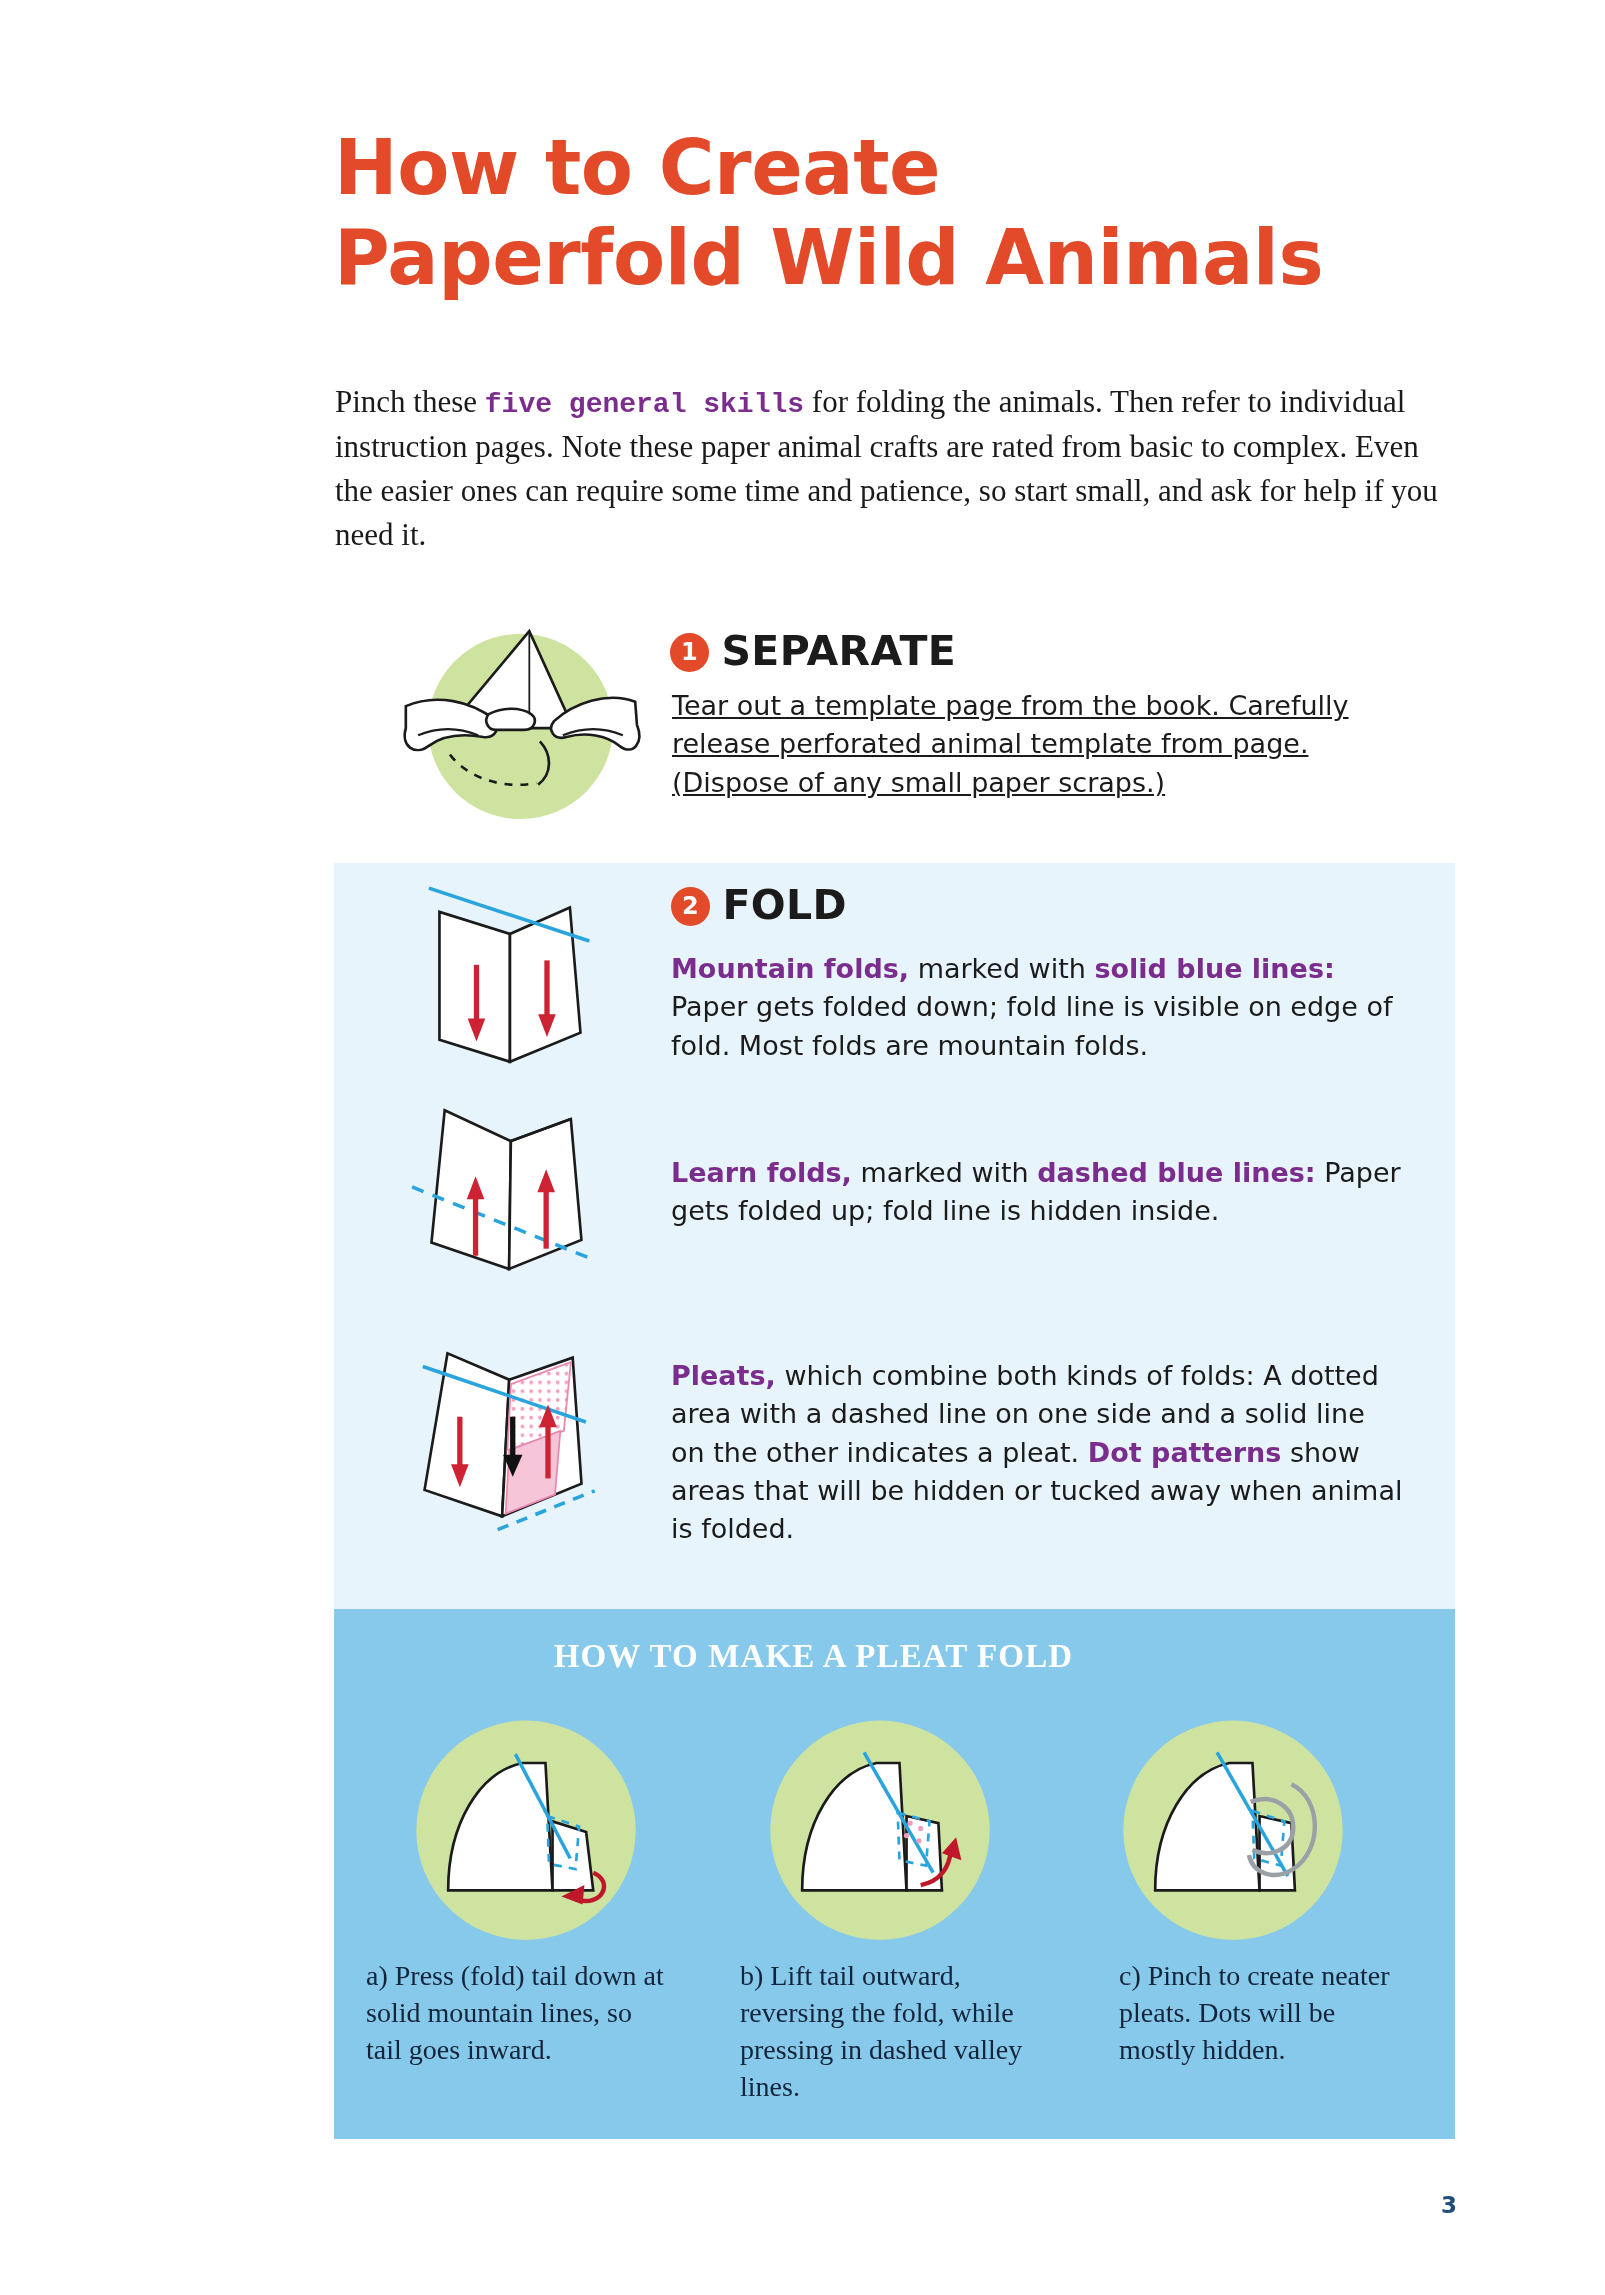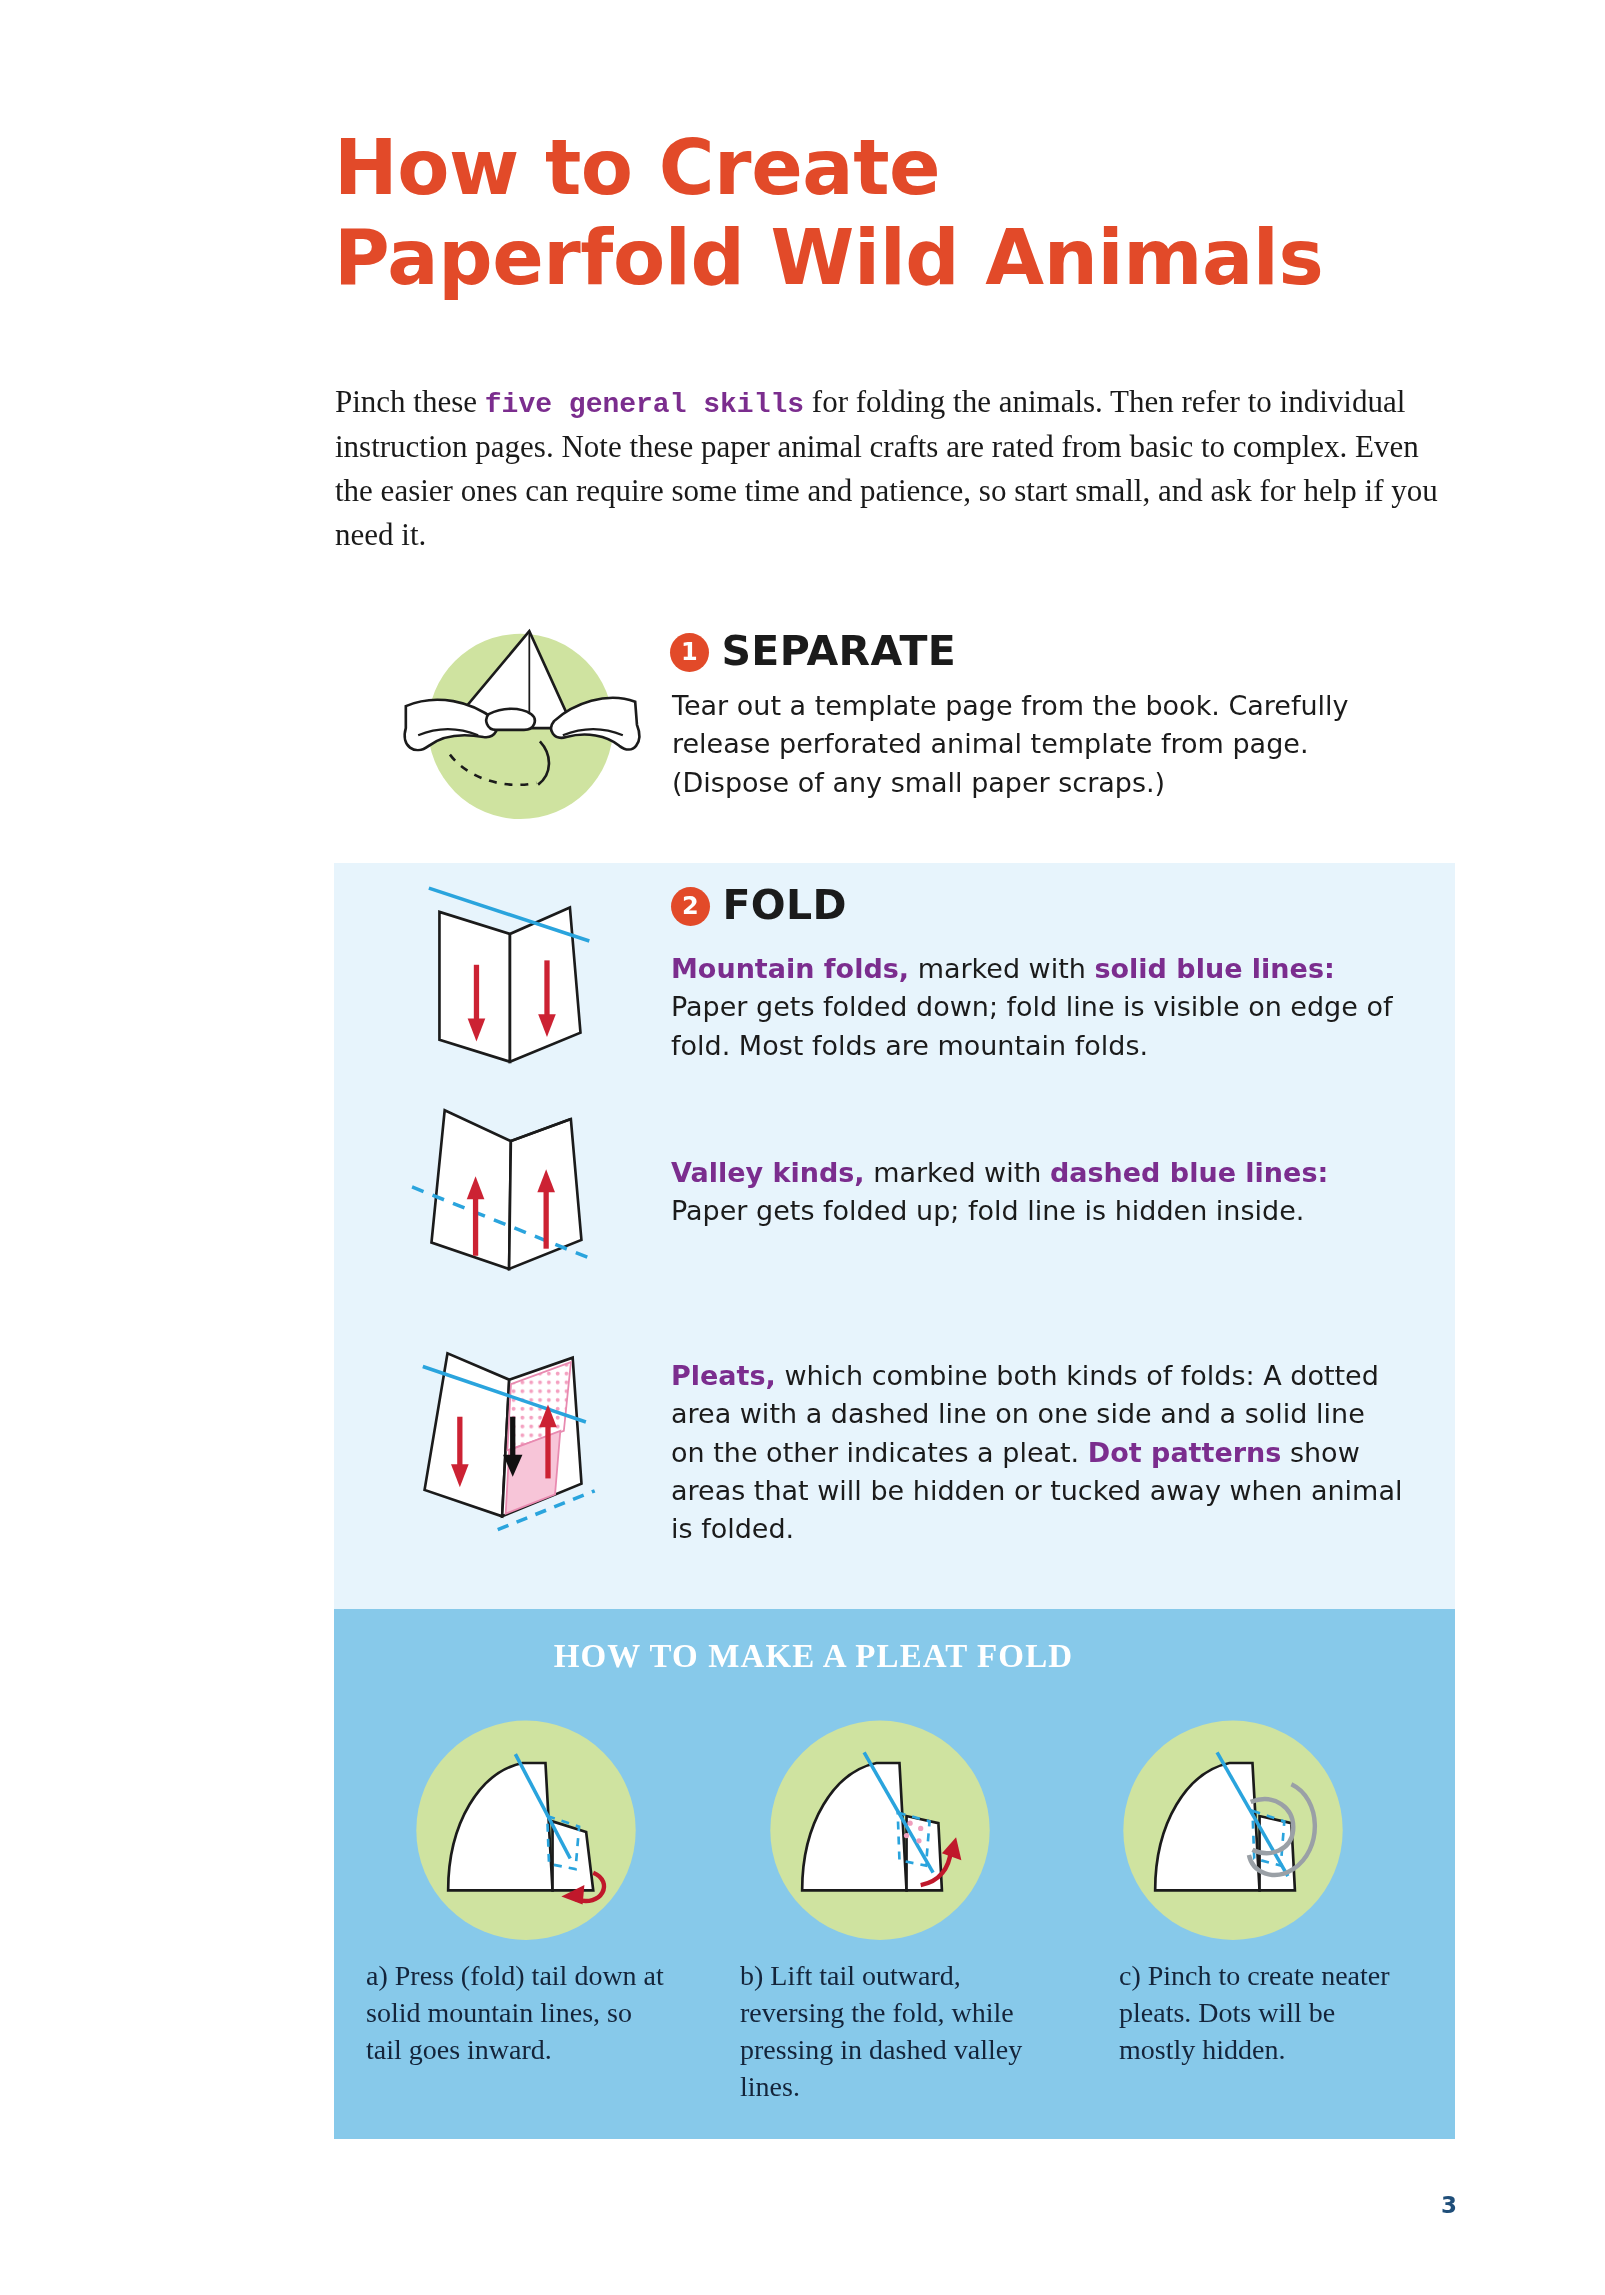"Tear out a template page" div.body-text { text-decoration: none -> underline }
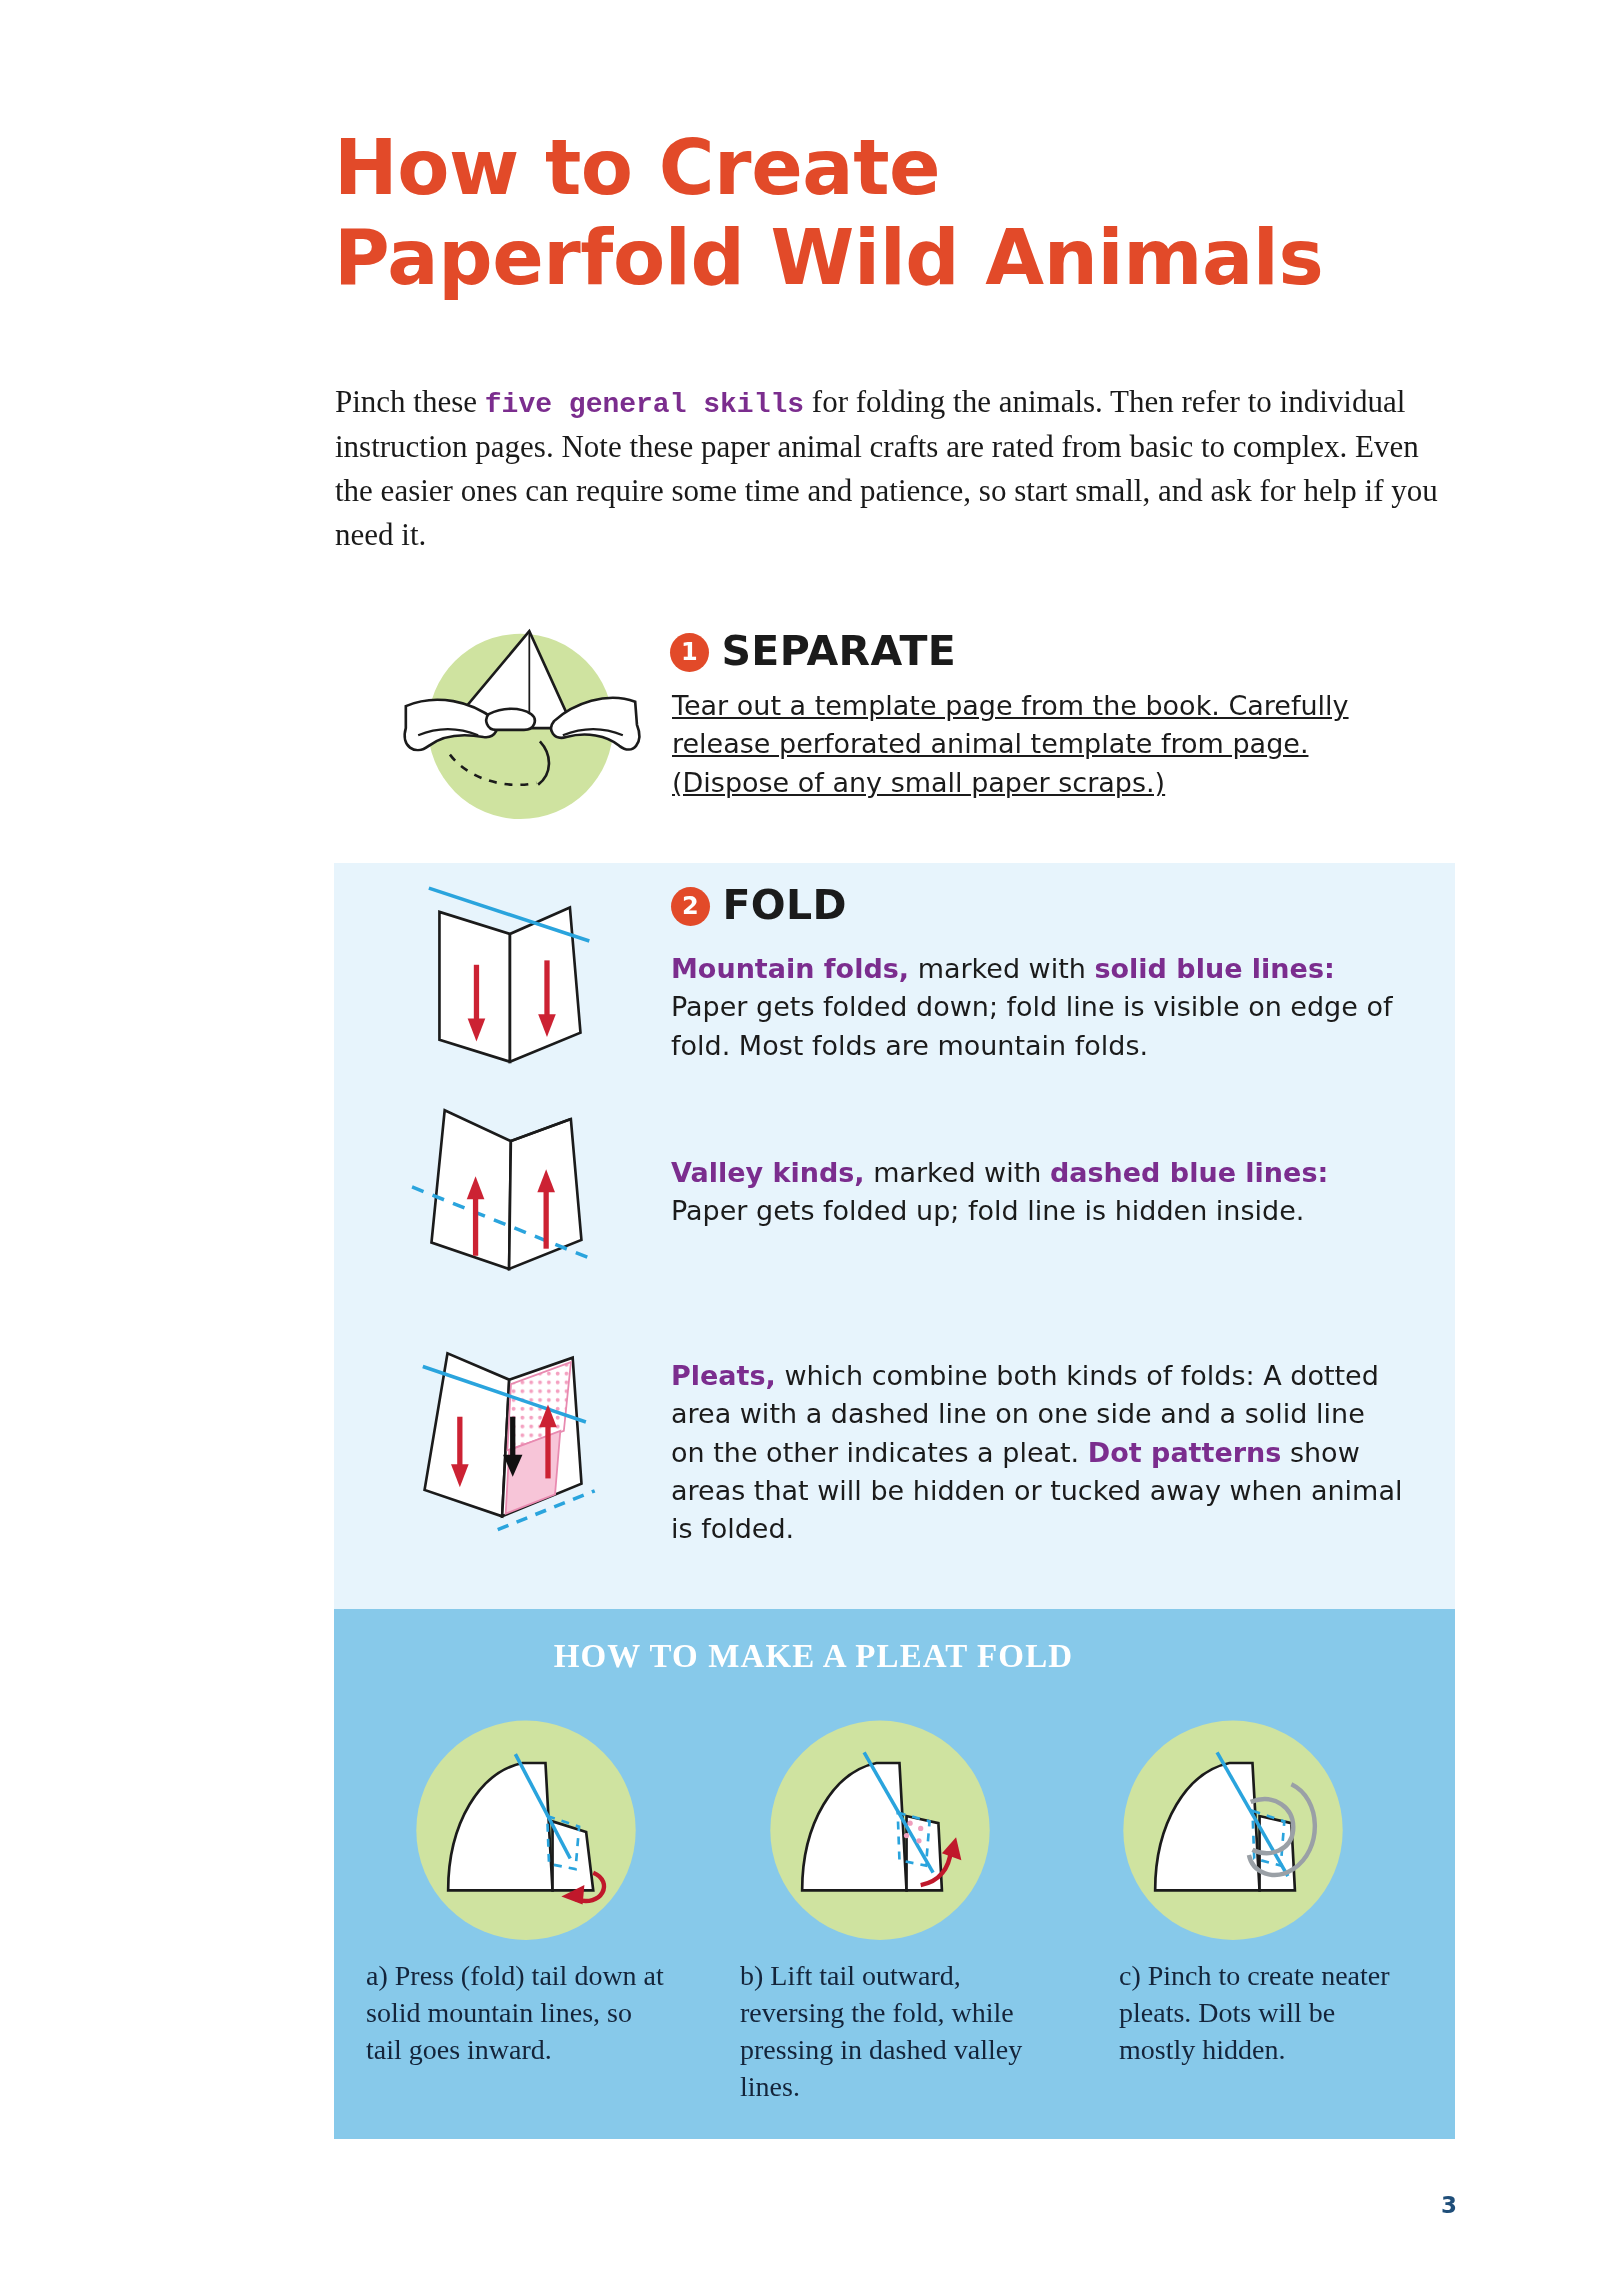"Valley kinds," span.kw { text: Valley kinds -> Learn folds }
